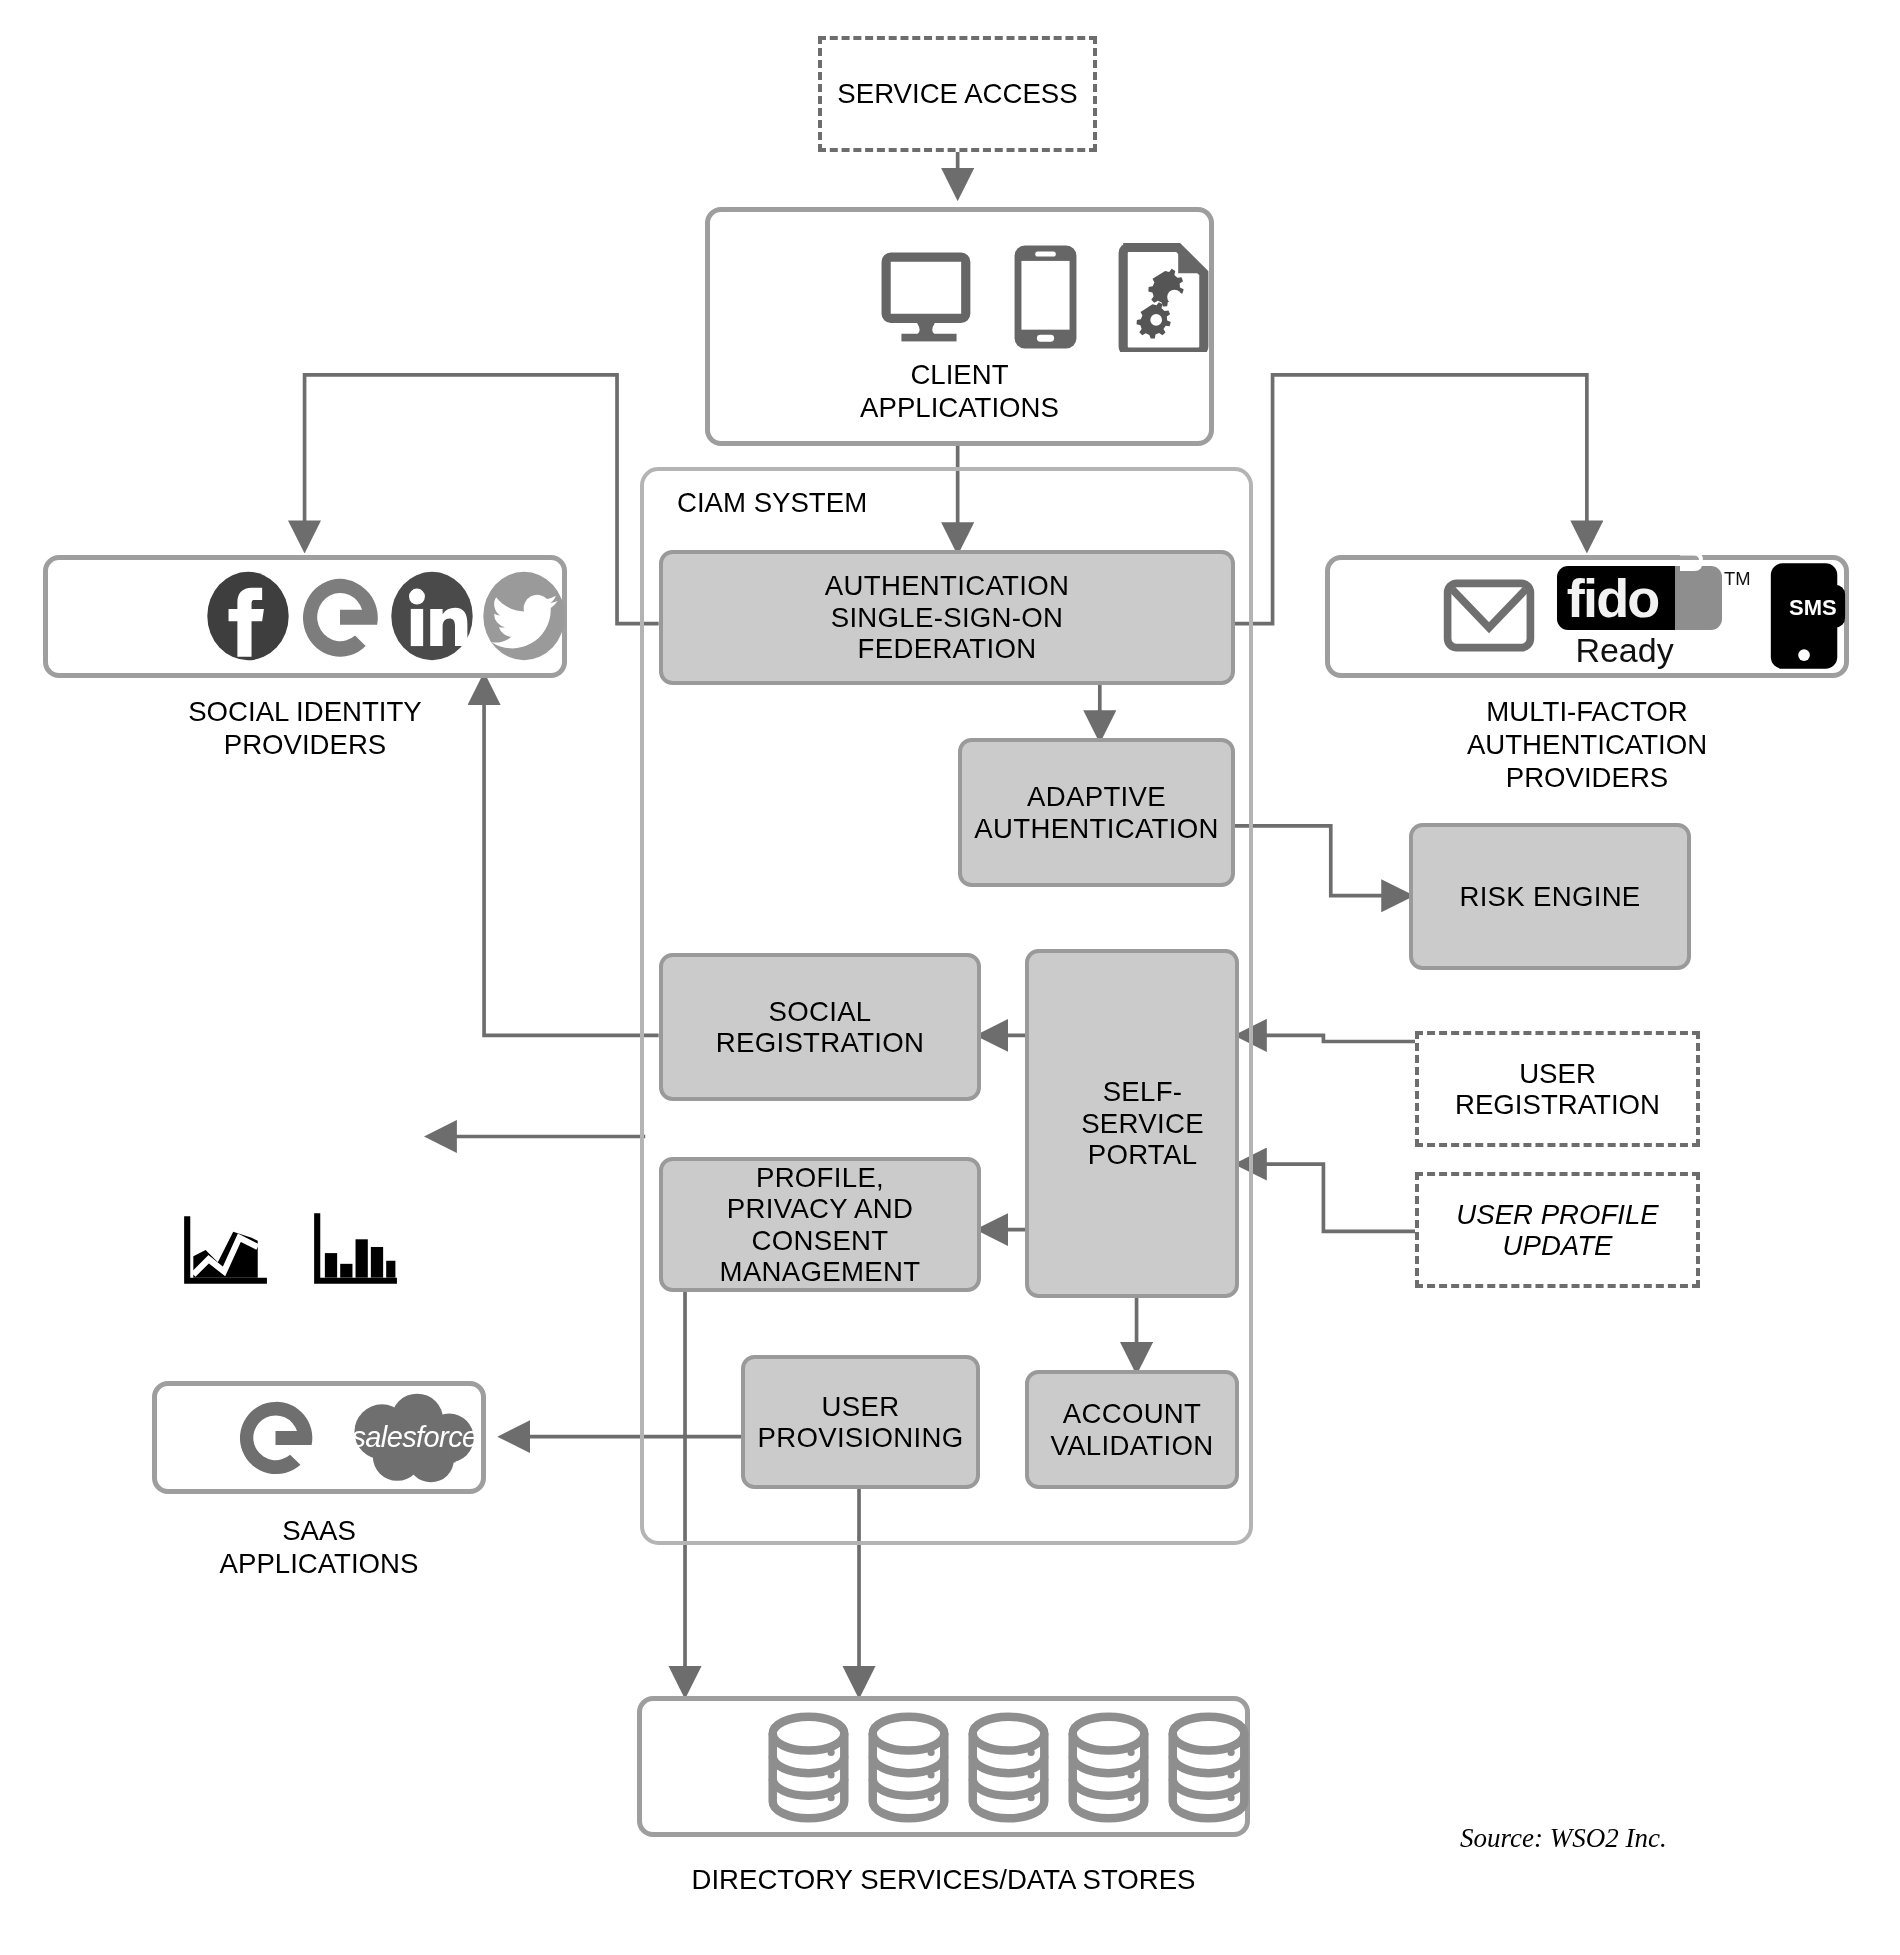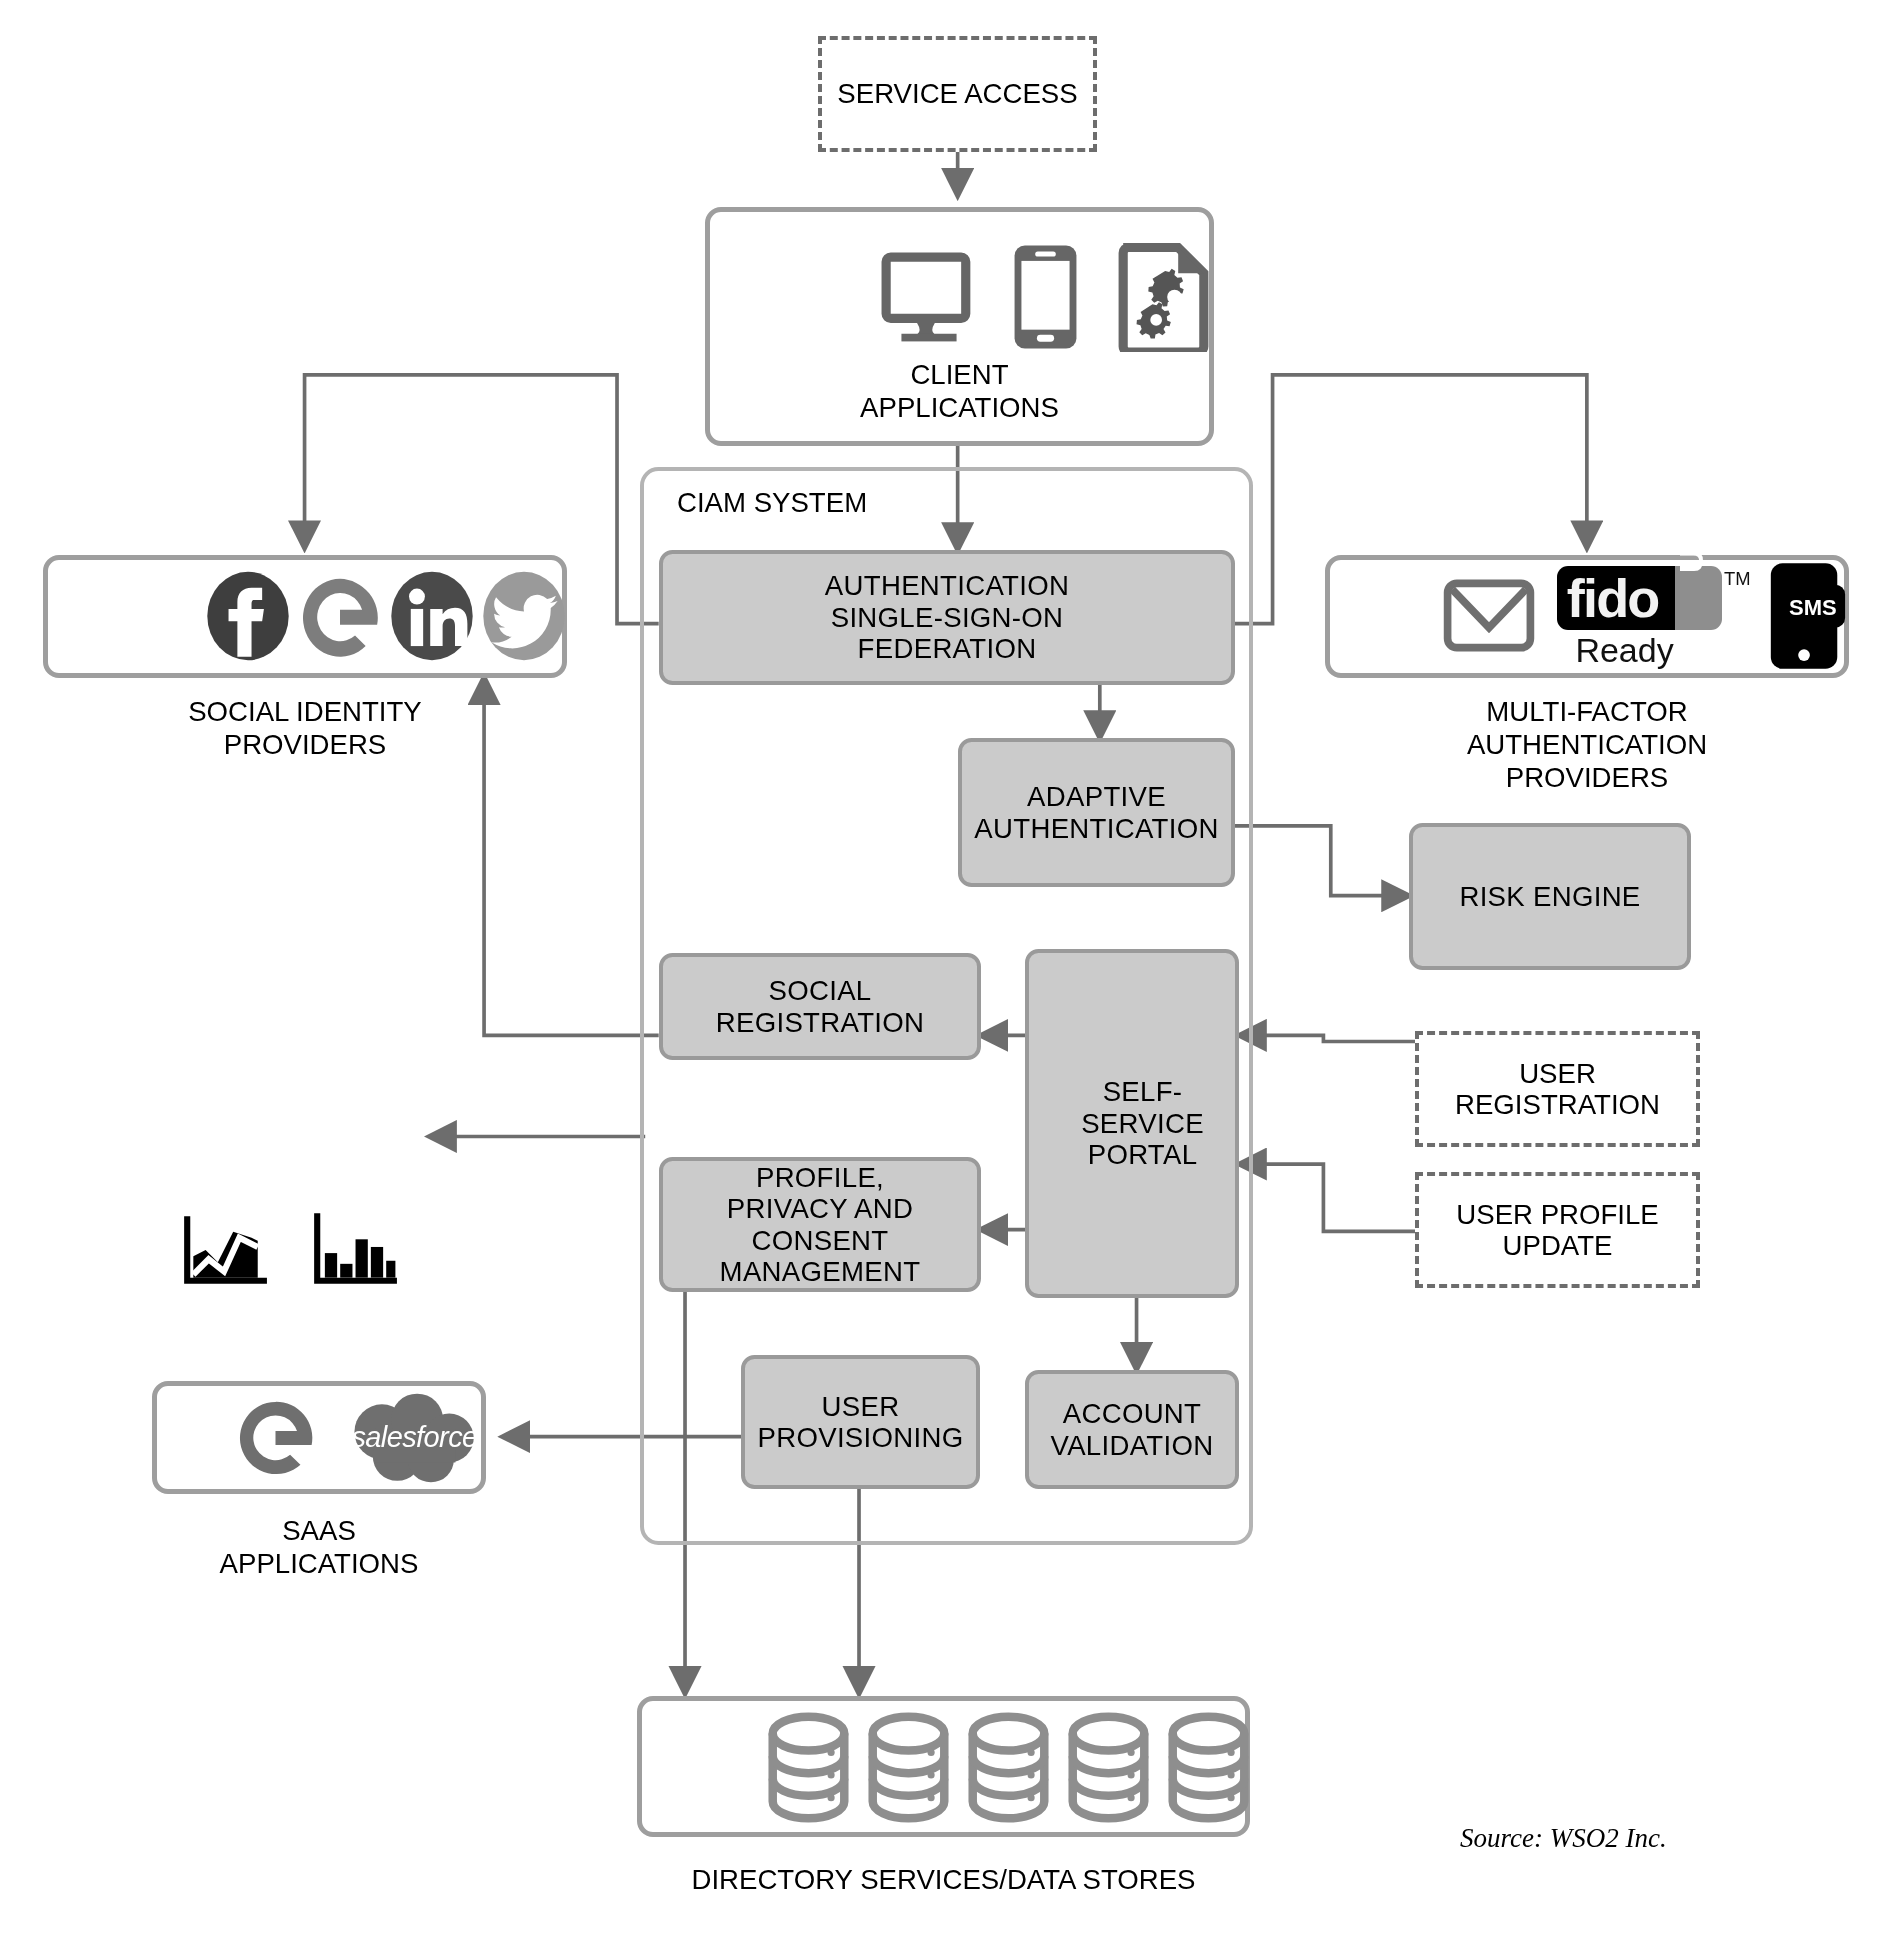"SOCIAL" div.node { height: 107px -> 148px }
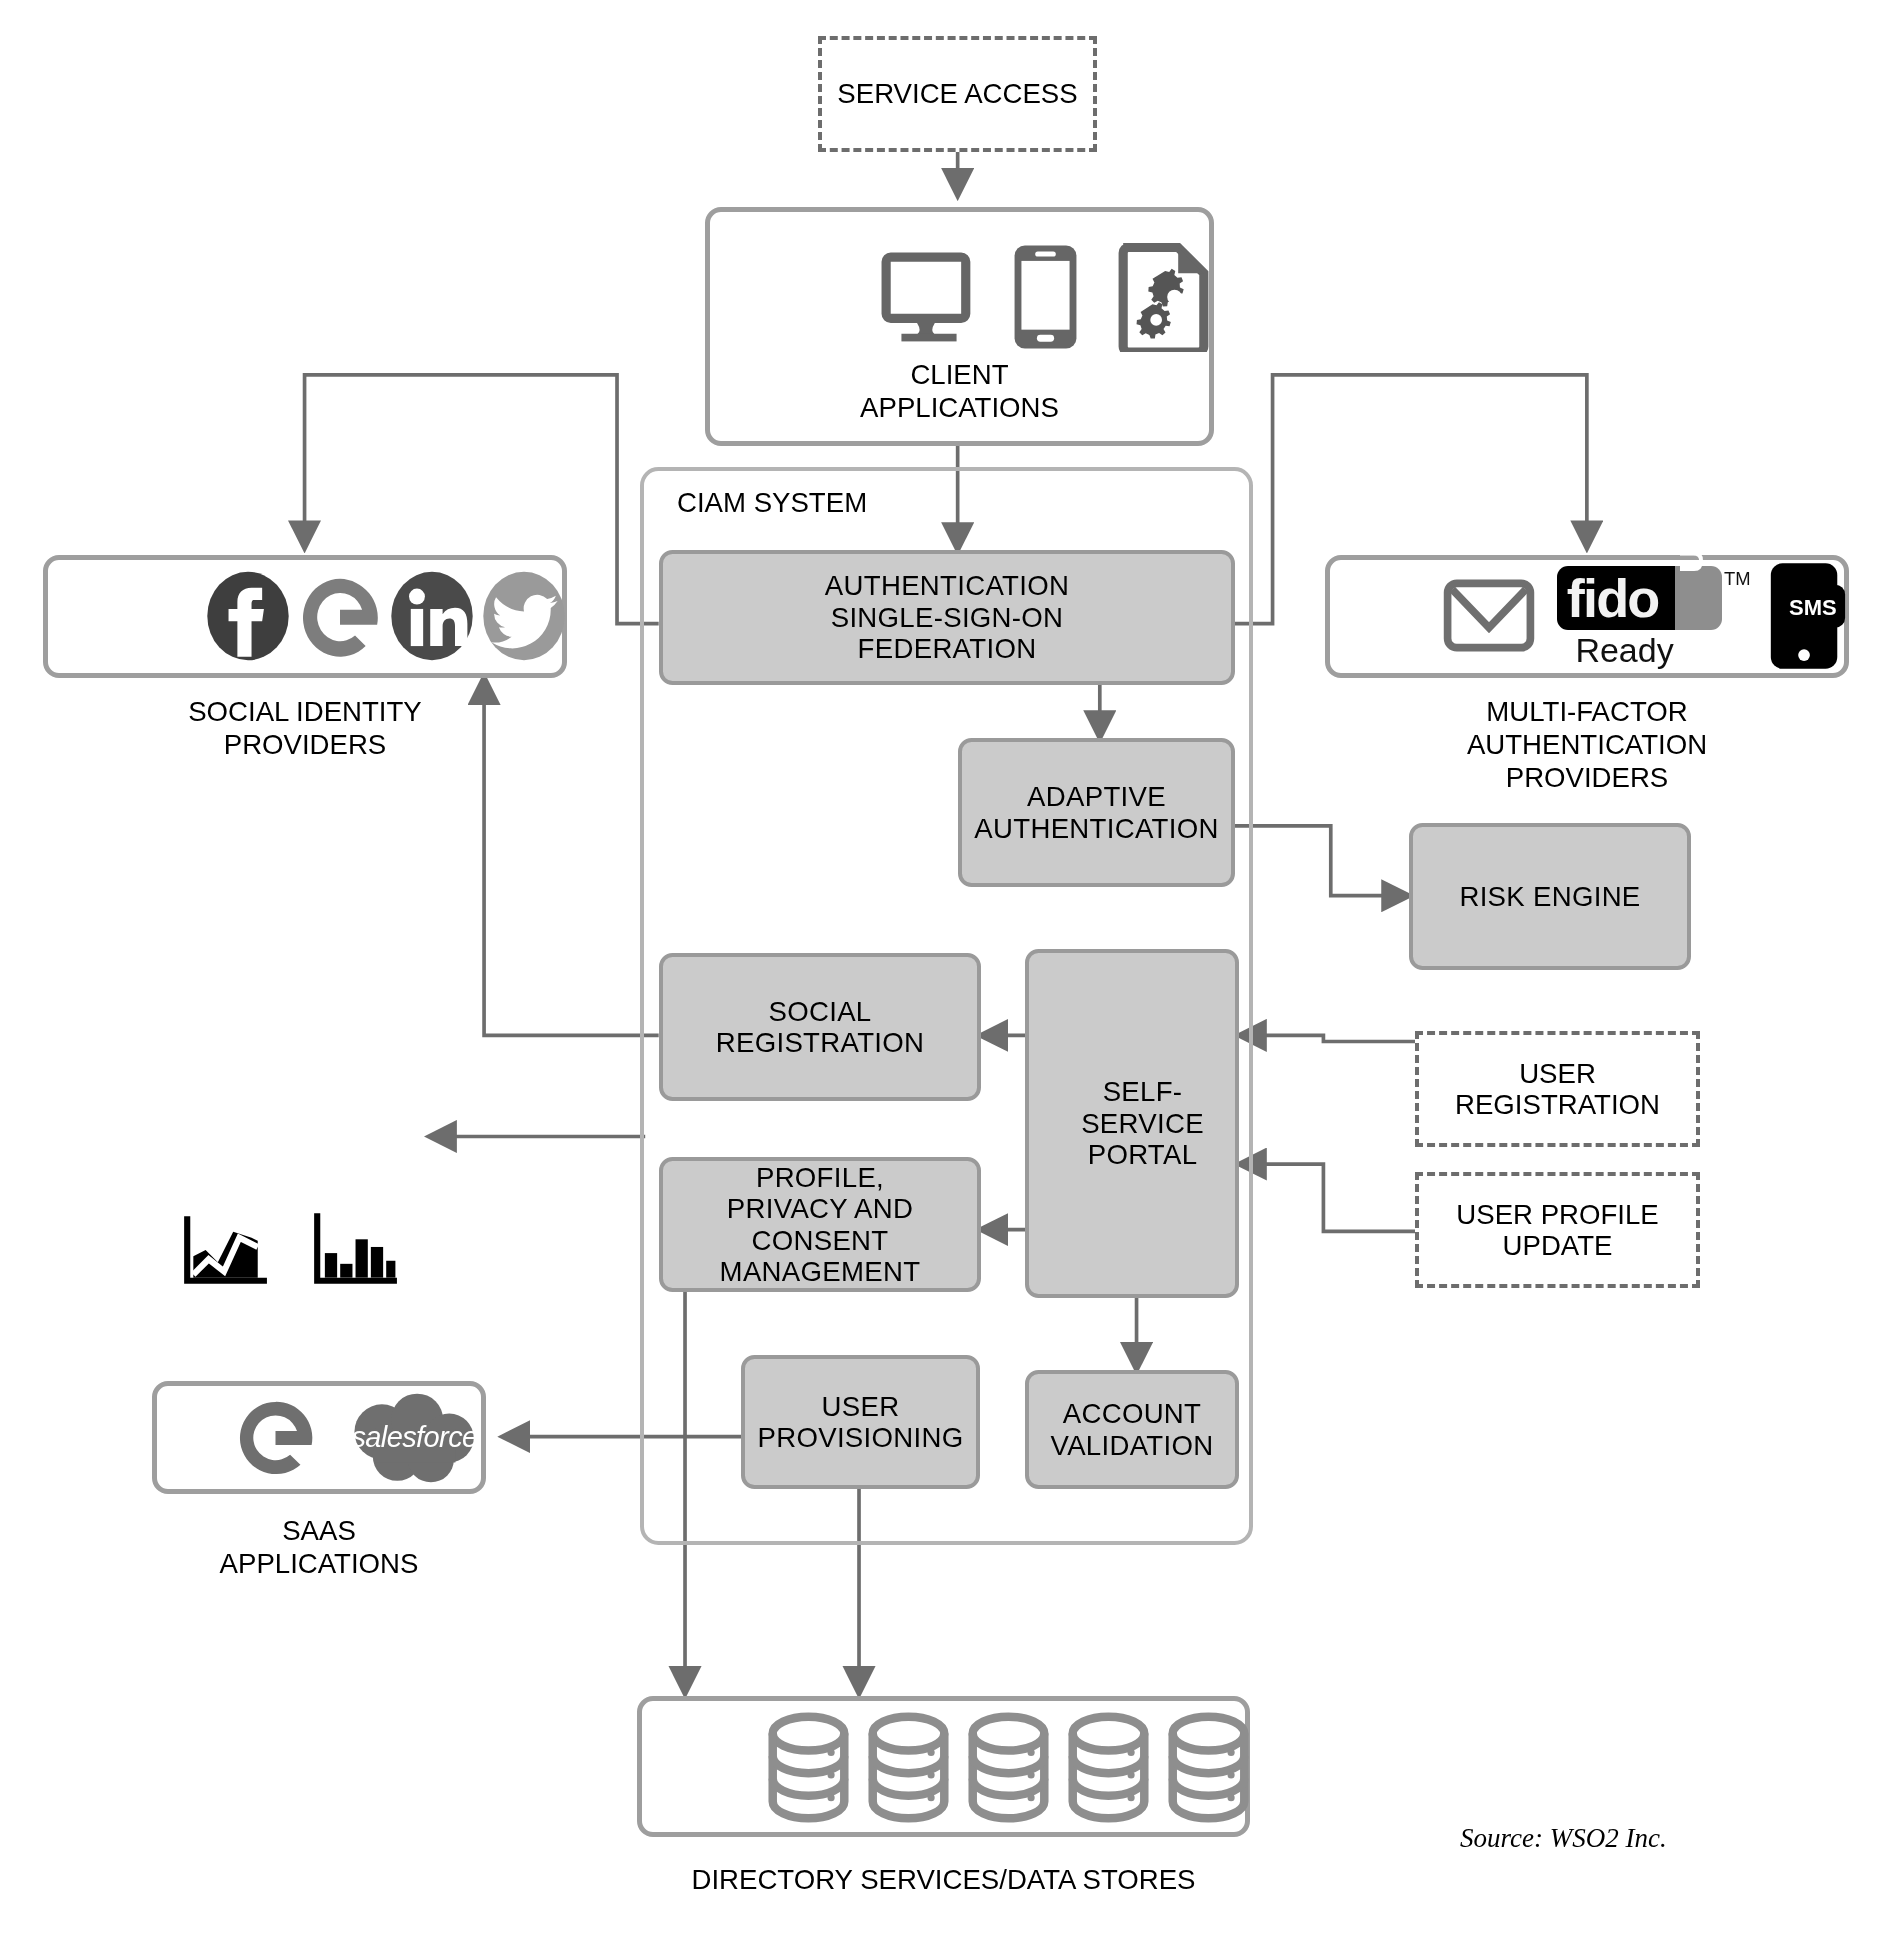"USER PROFILE" div.node { font-style: none -> italic }
